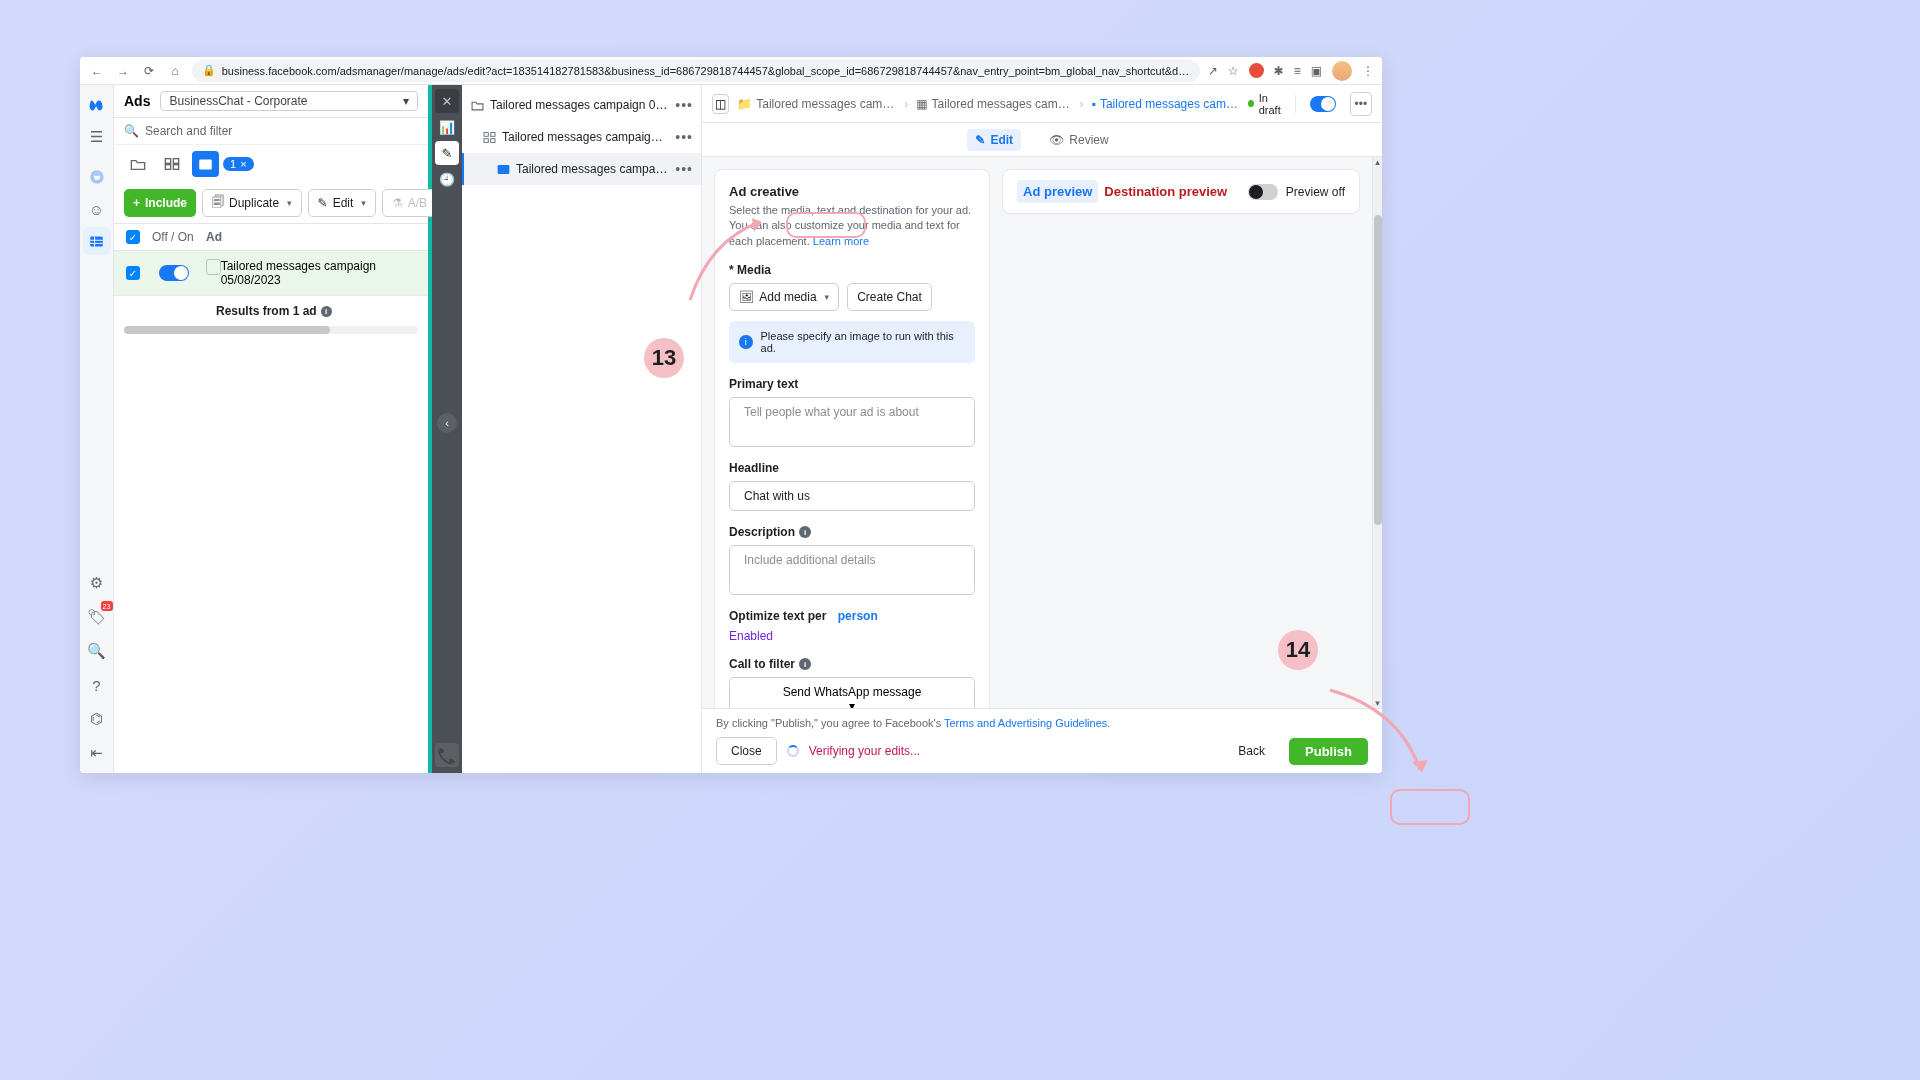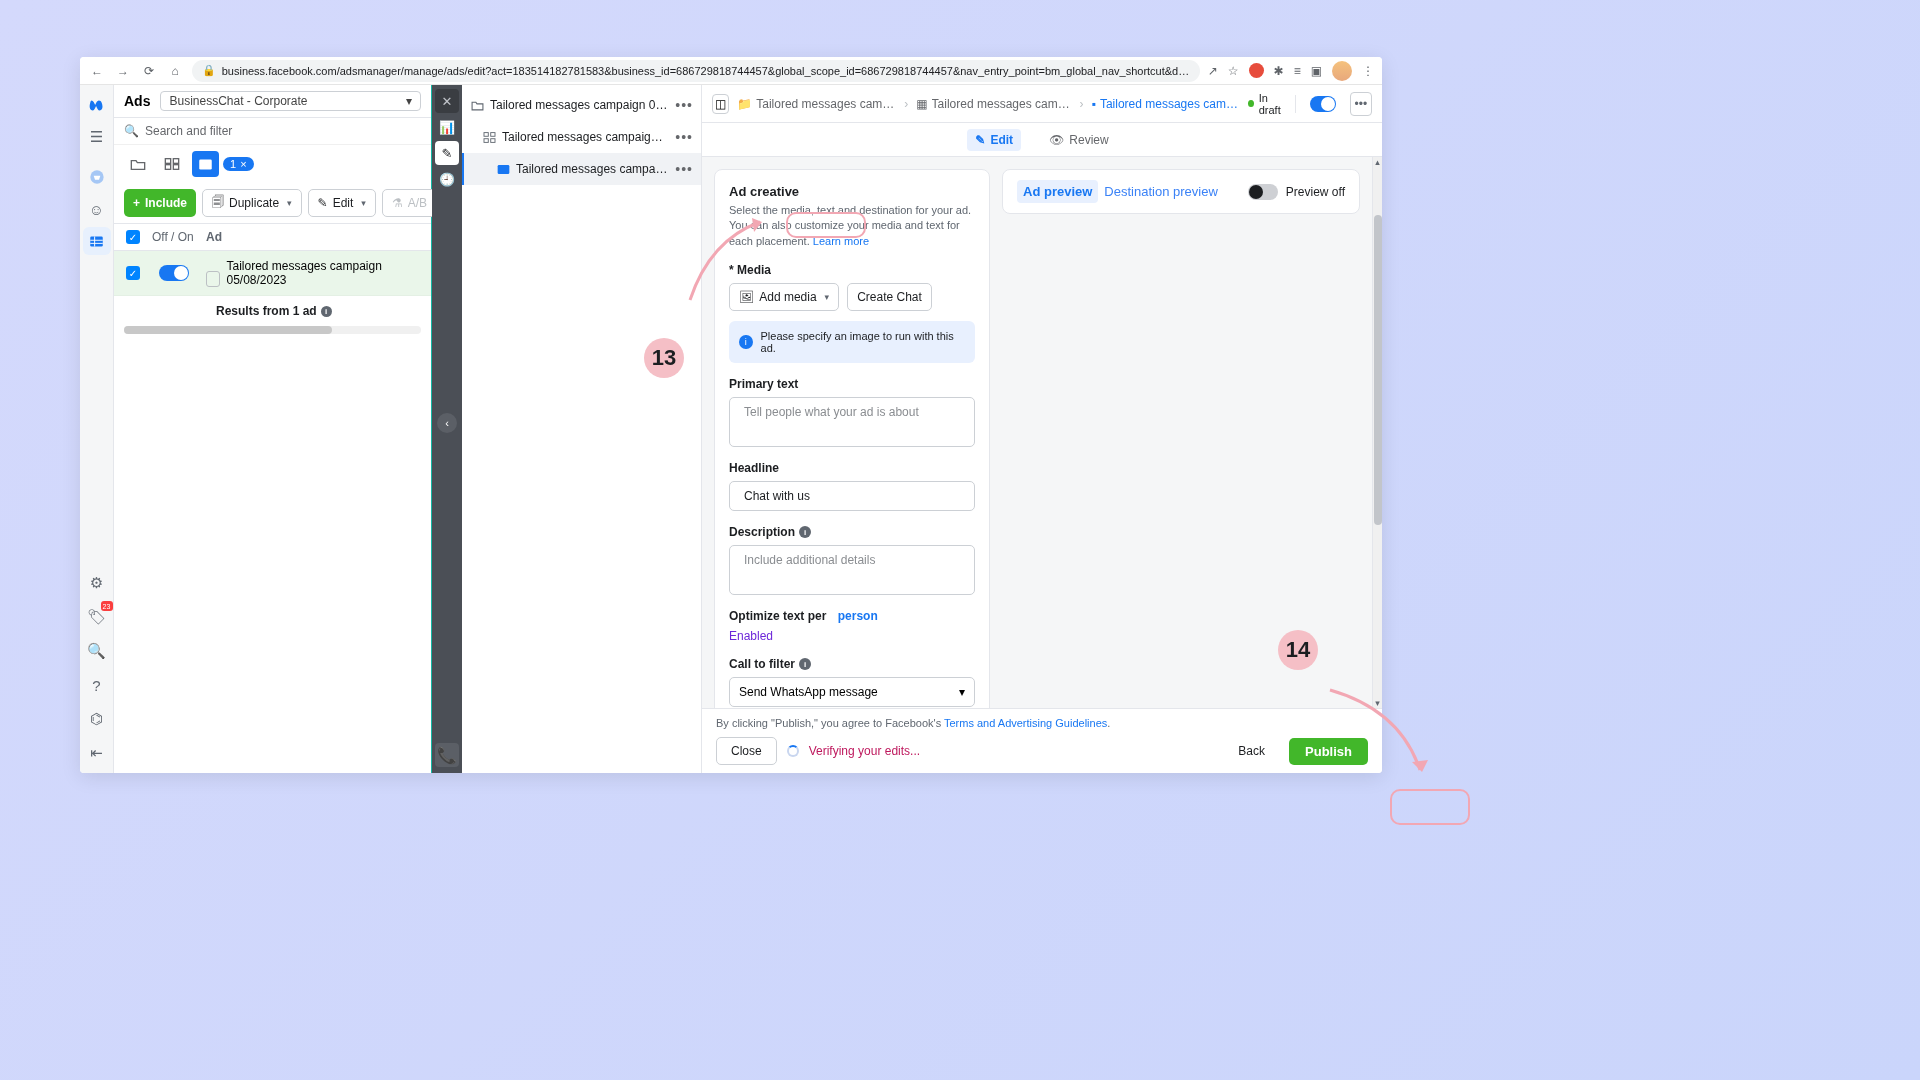"Ads" .ads-panel { border-right: 1px solid #14b8a6 -> 4px solid #14b8a6 }
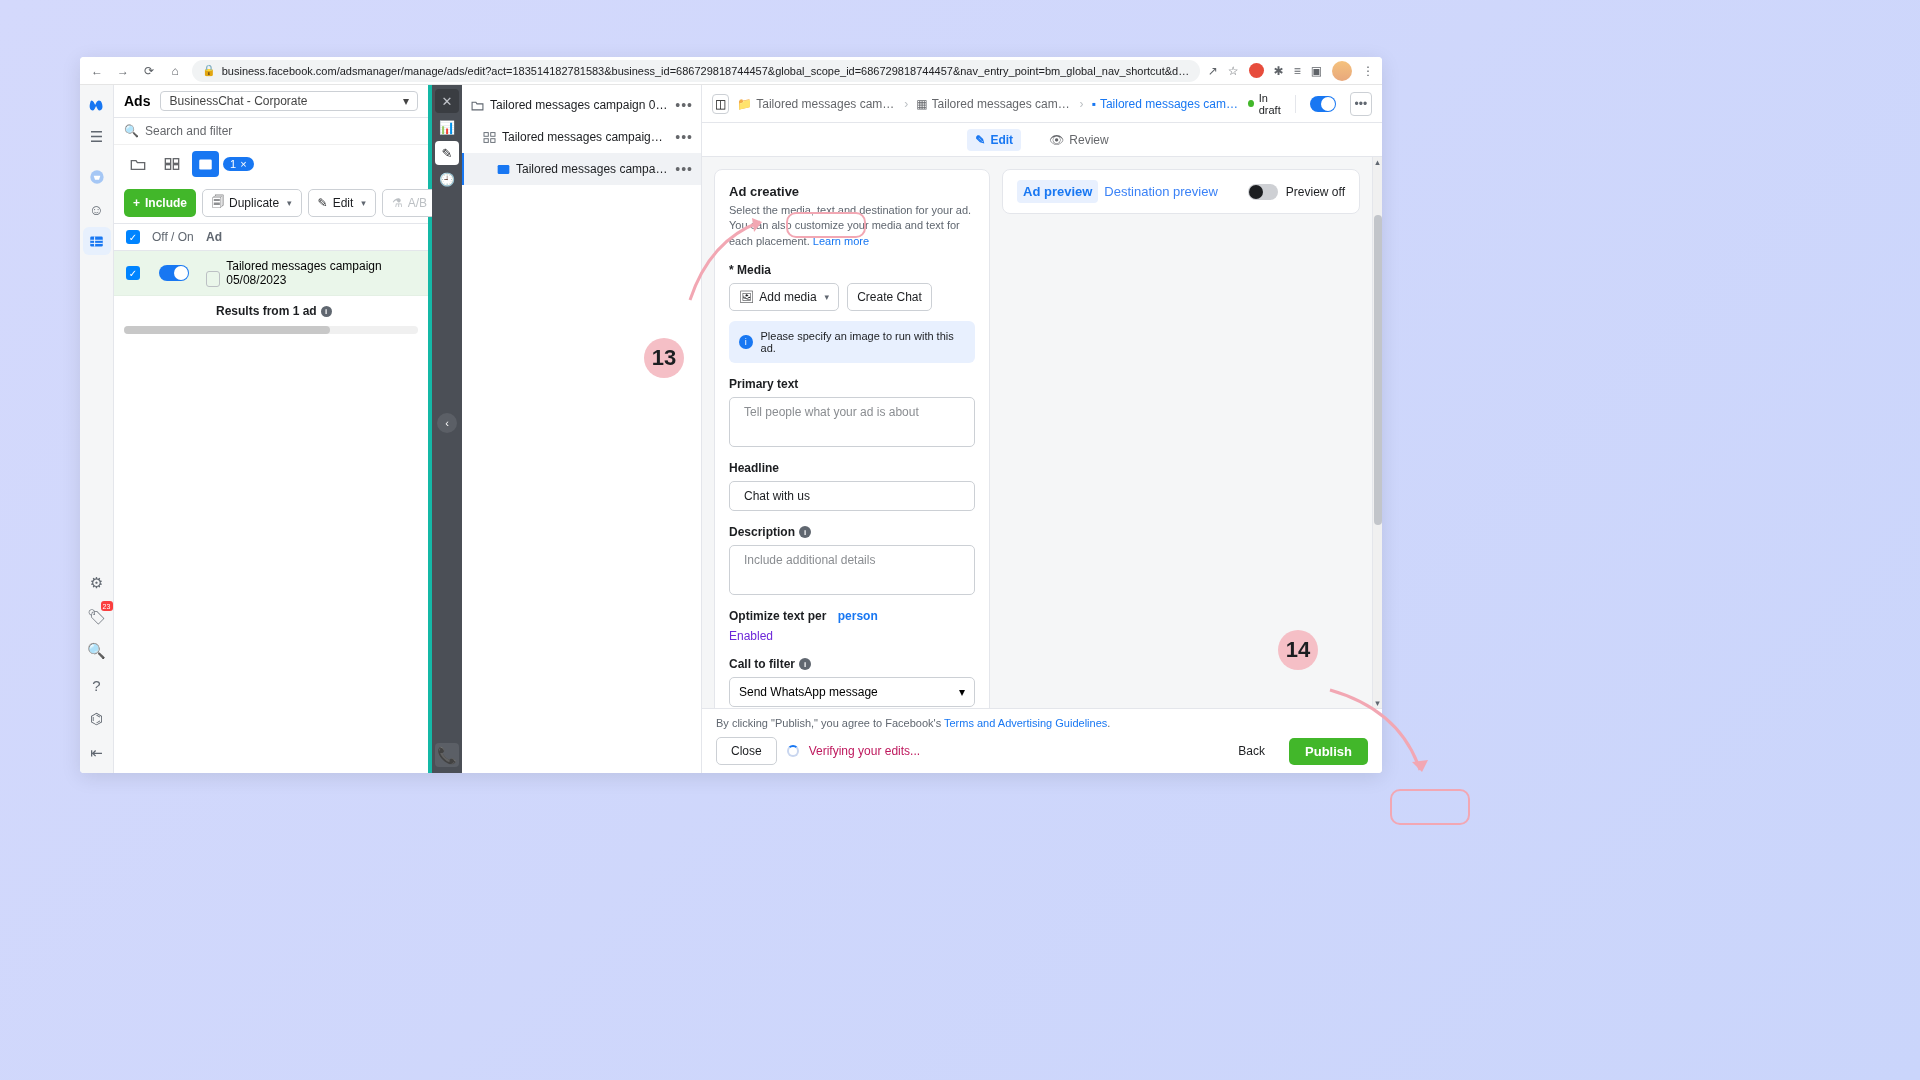"Destination preview" .preview-tab { color: #3b82f6 -> #b91c1c; font-weight: none -> bold }
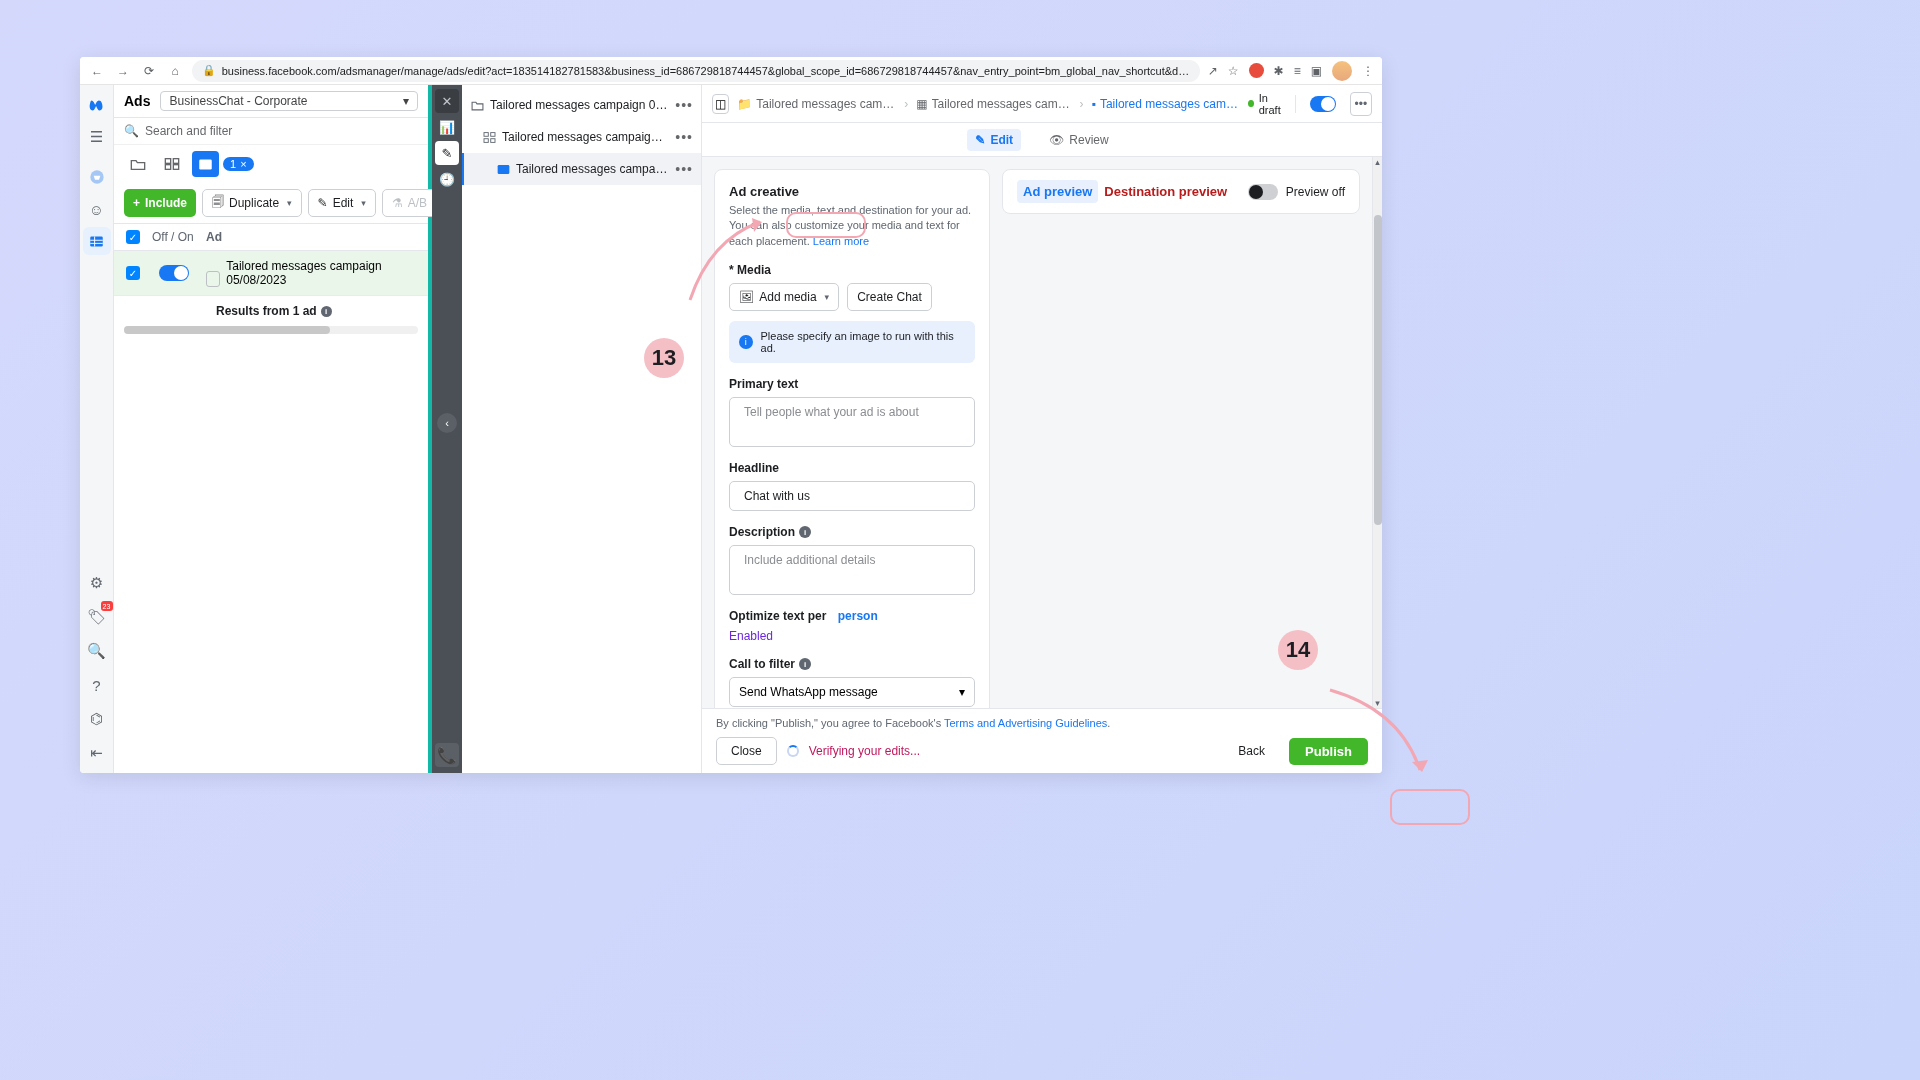"Tailored messages campaign 05/08/2023" .table-row .cell-ad { align-items: flex-end -> flex-start; gap: 6px -> none }
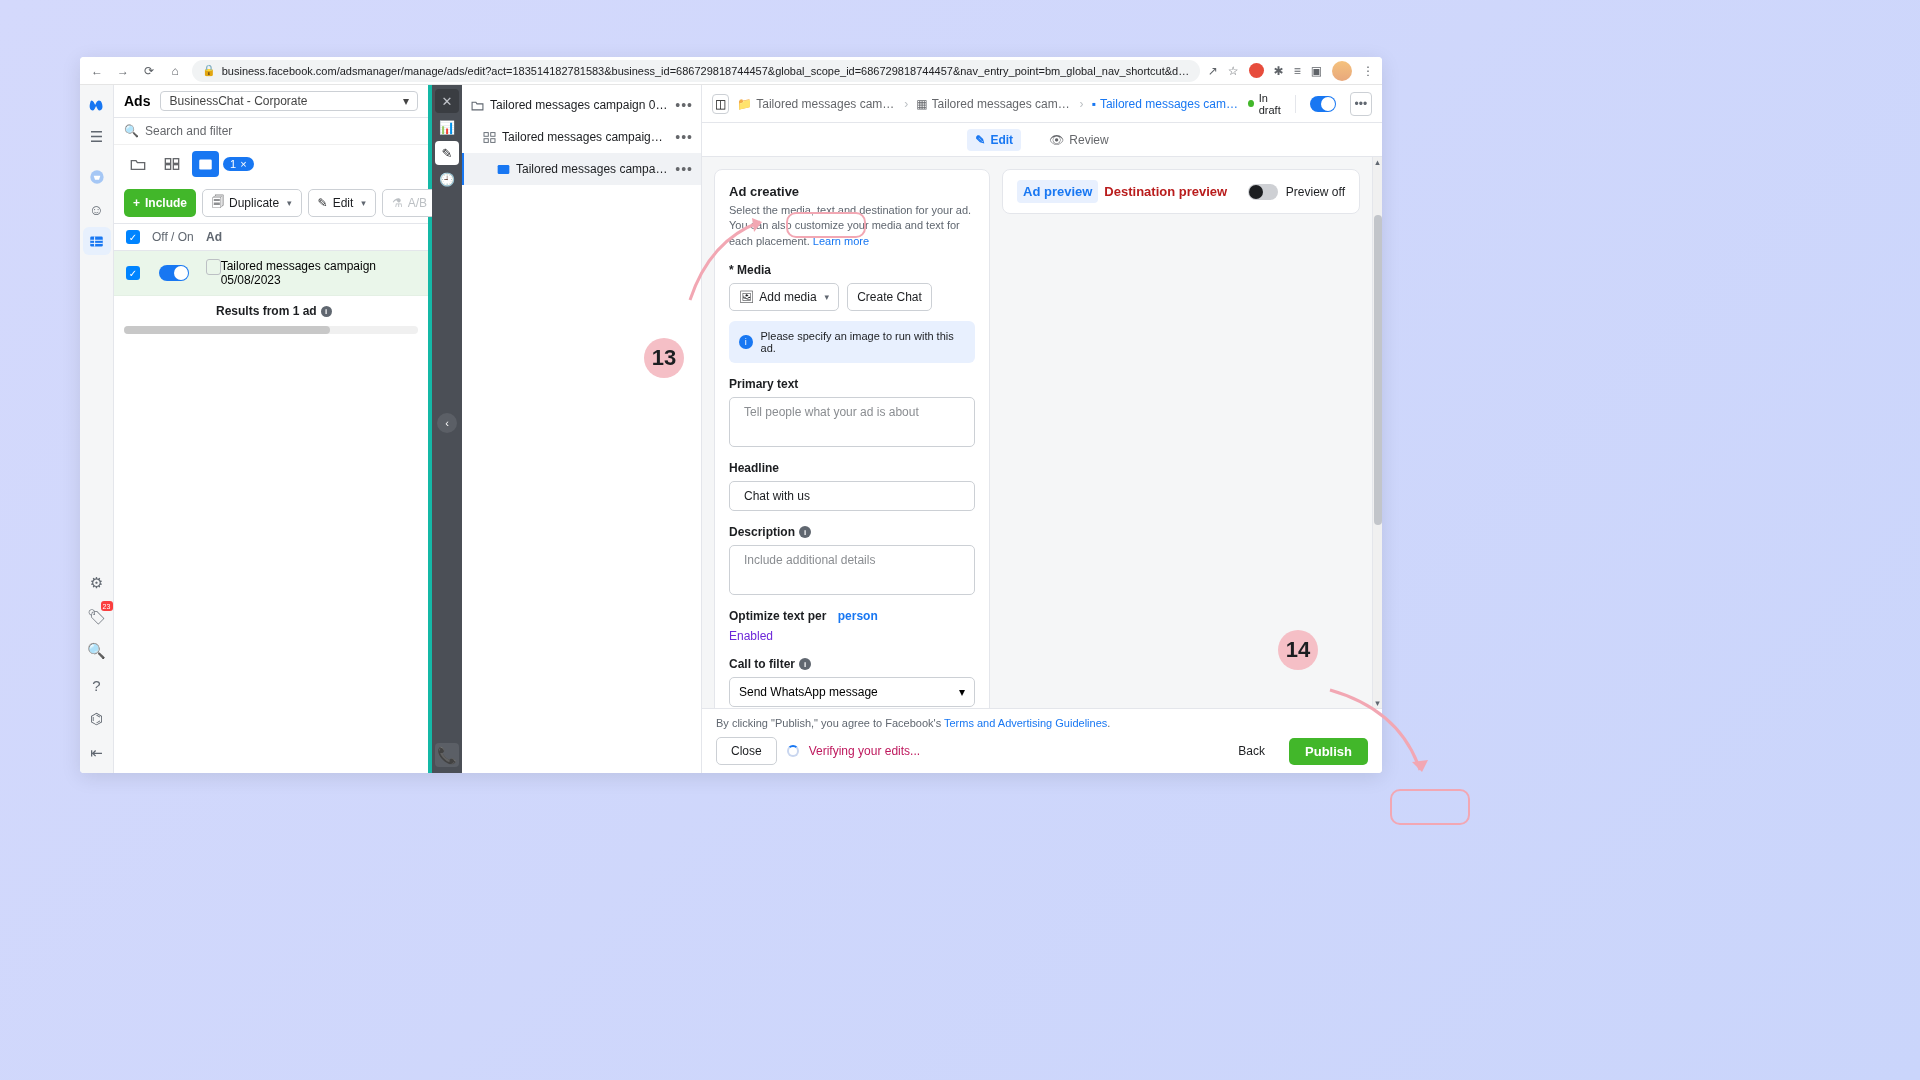"Send WhatsApp message" .select-like { flex-direction: none -> column }
